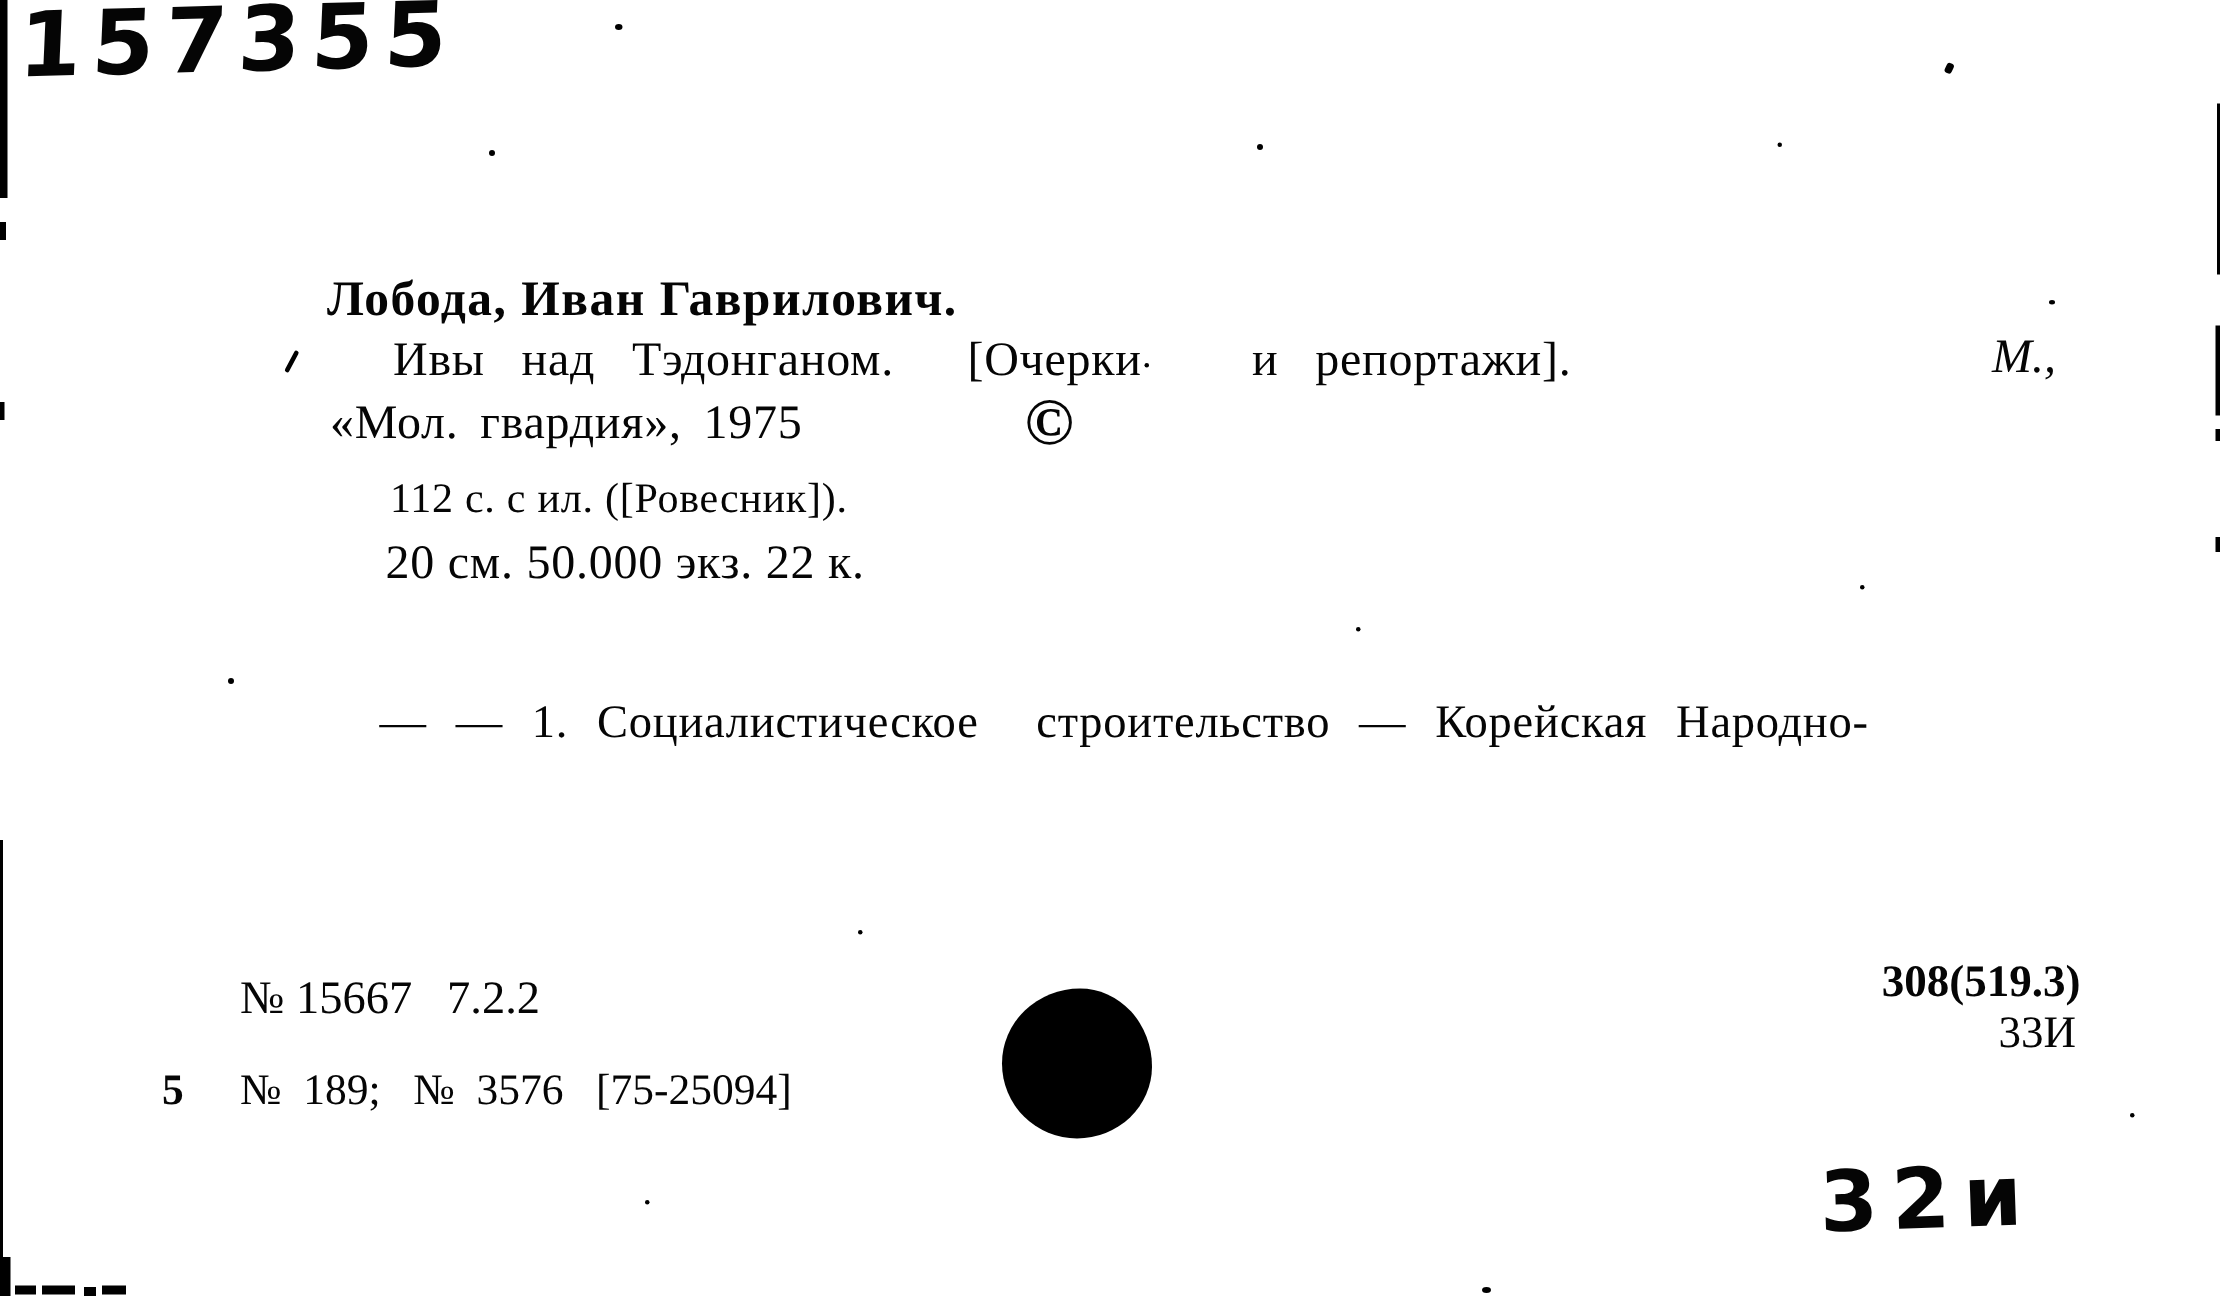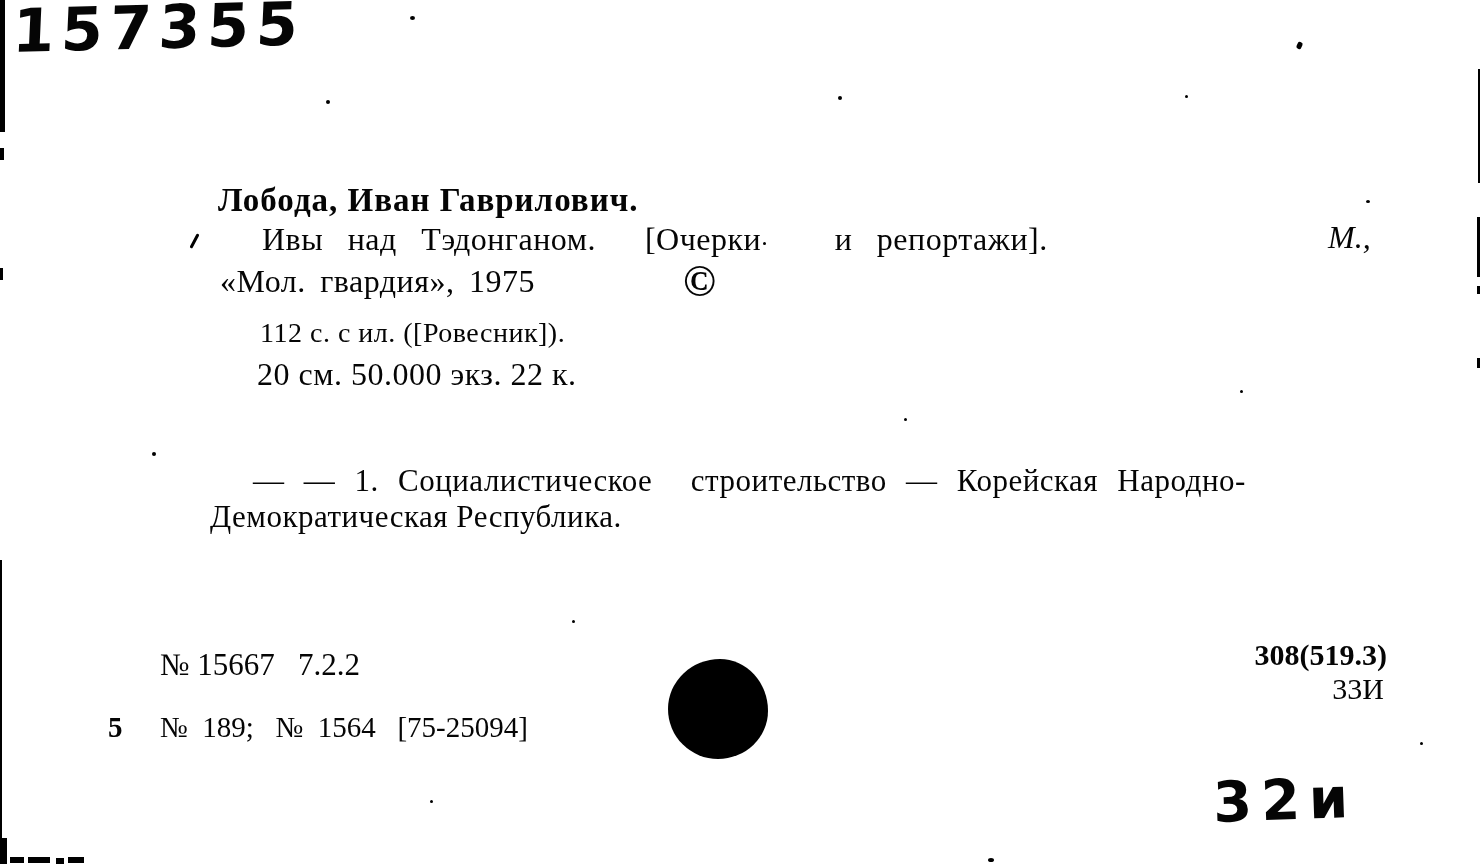"Демократическая Республика." div.txt { html: <div>Демократическая Республика.</div> -> none }
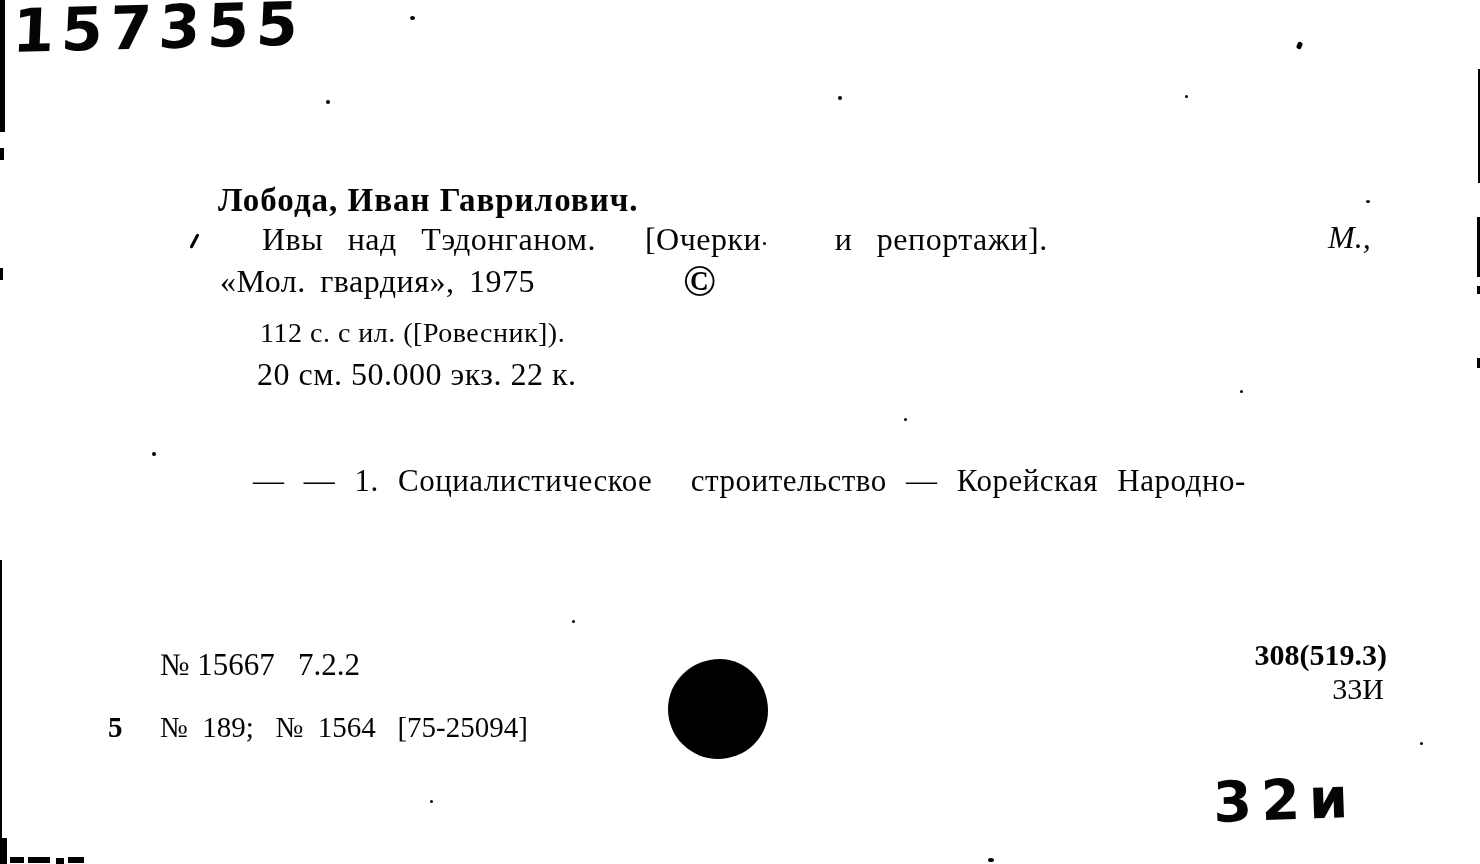"№ 189; № 1564 [75-25094]" div.txt { text: 1564 -> 3576 }
